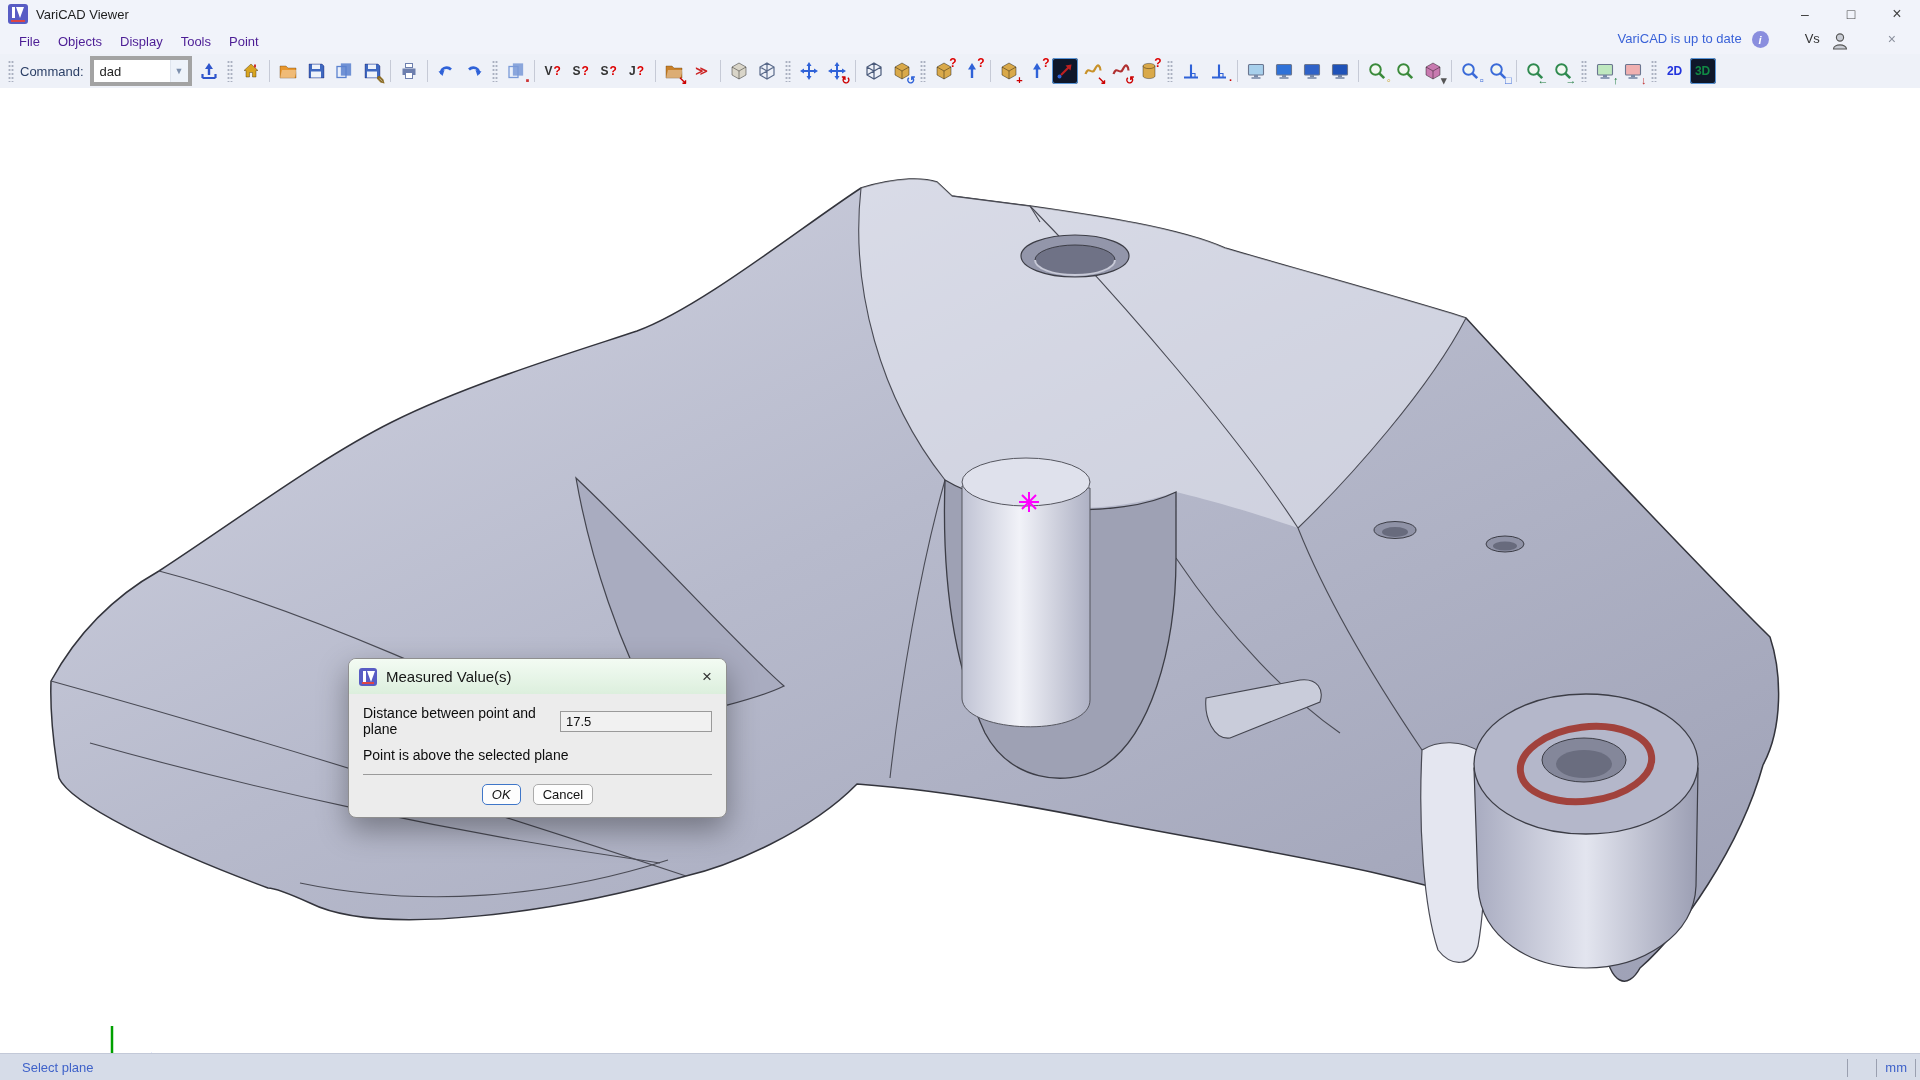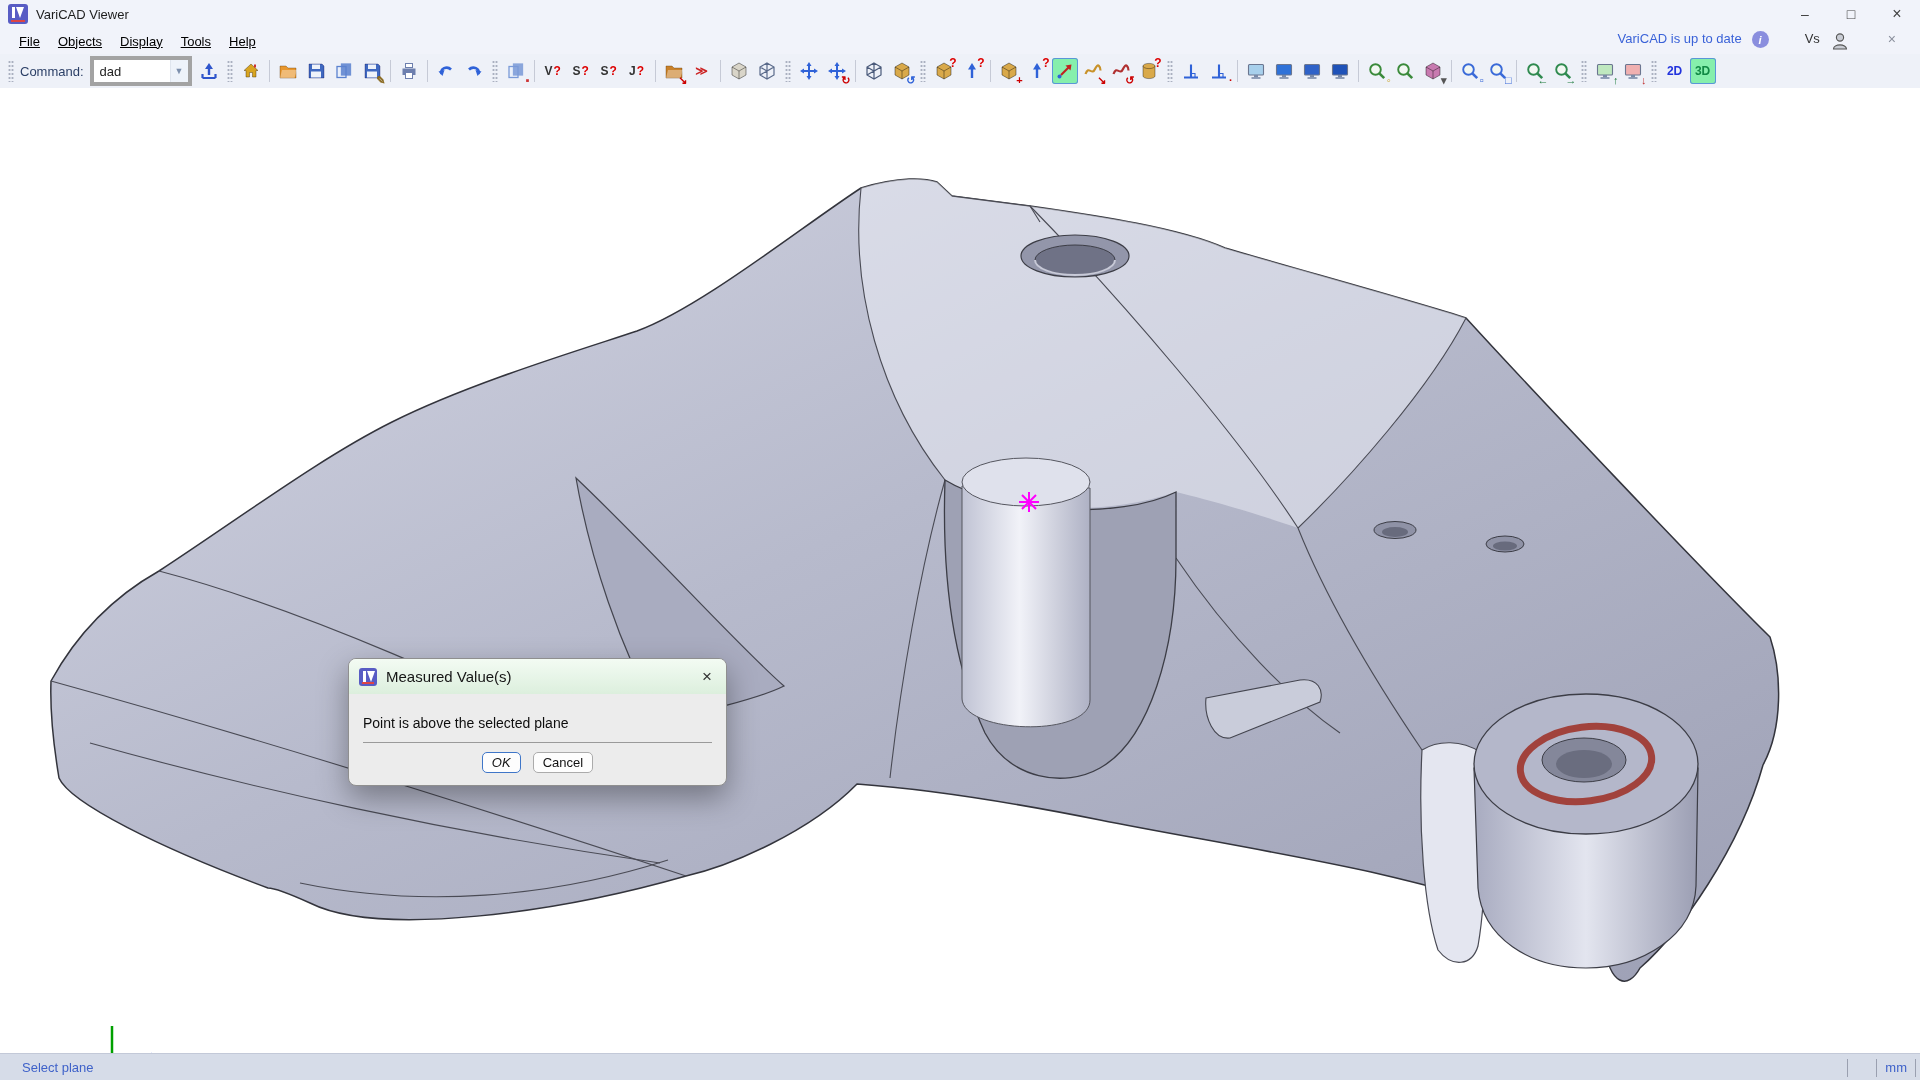"File" .menu-item { color: #000000 -> #4c1d95; text-decoration: underline -> none }
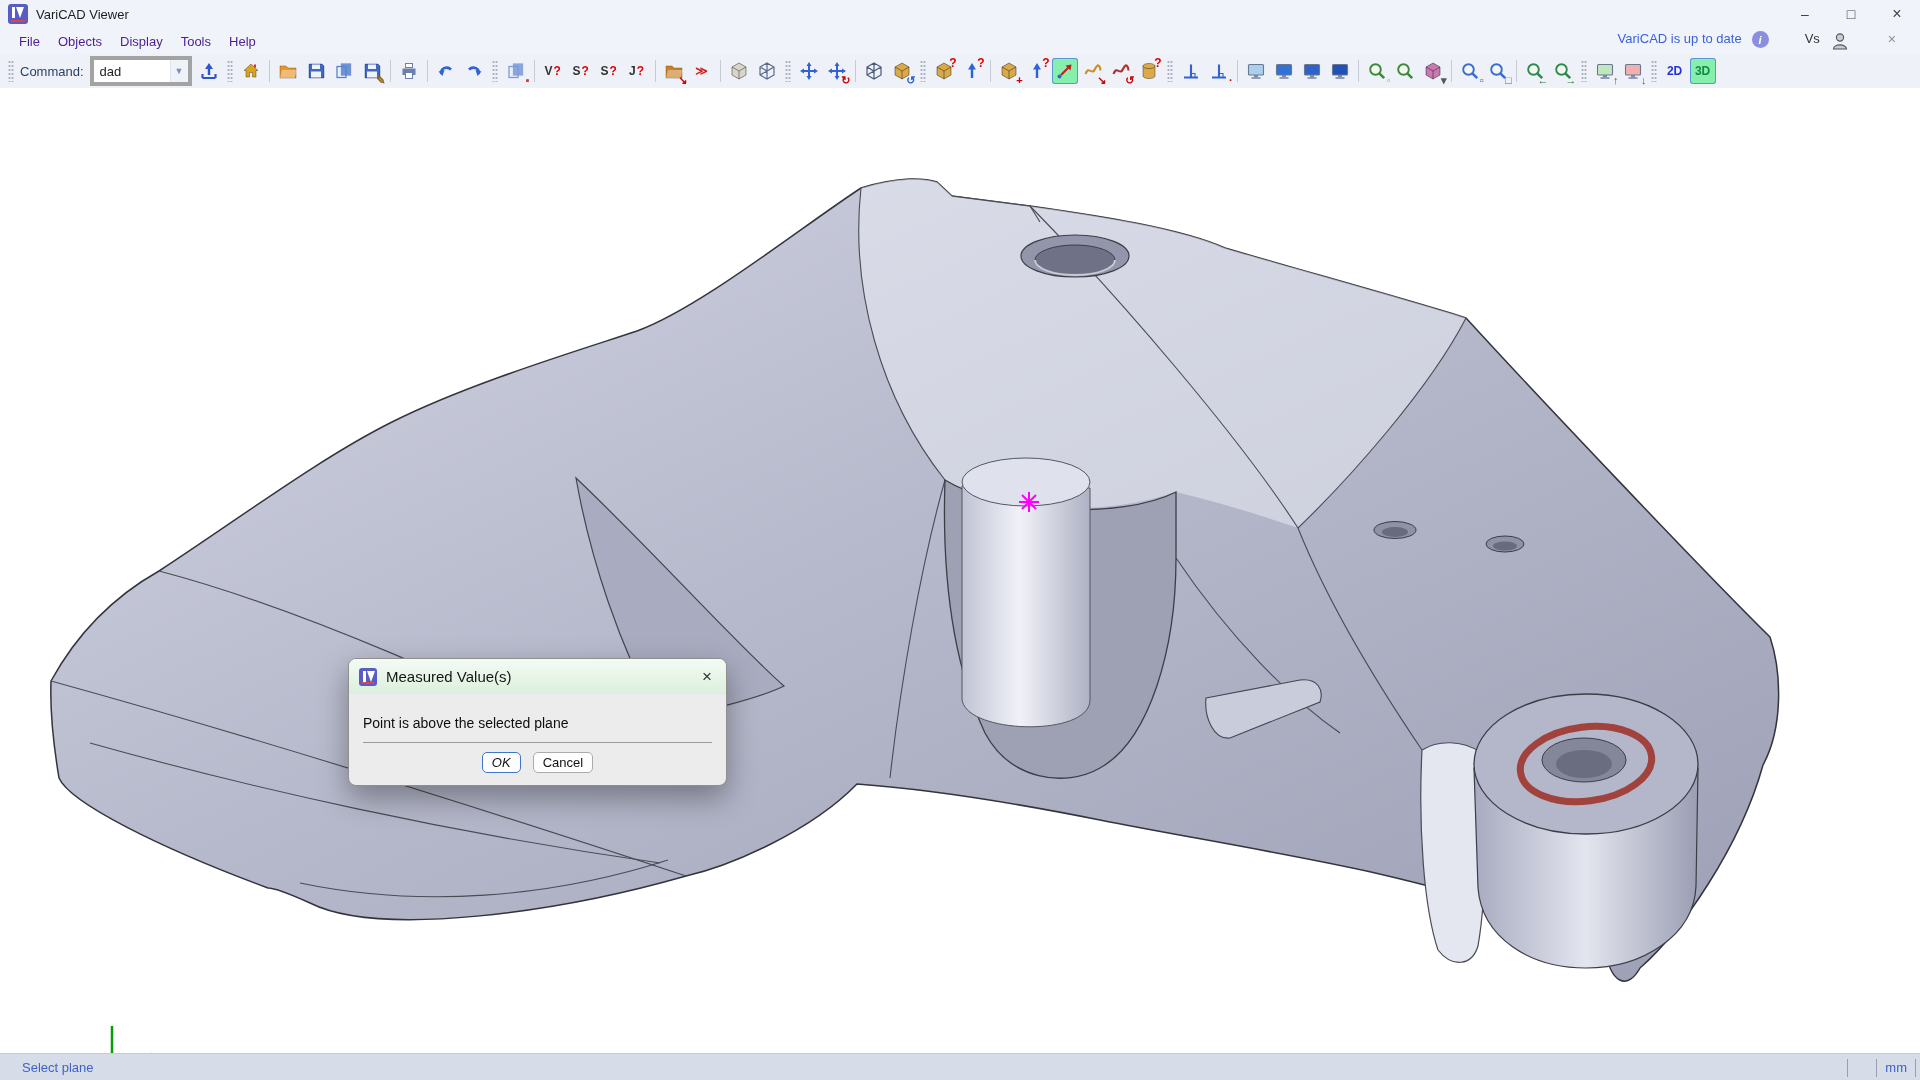"Help" span.menu-item { text: Help -> Point }
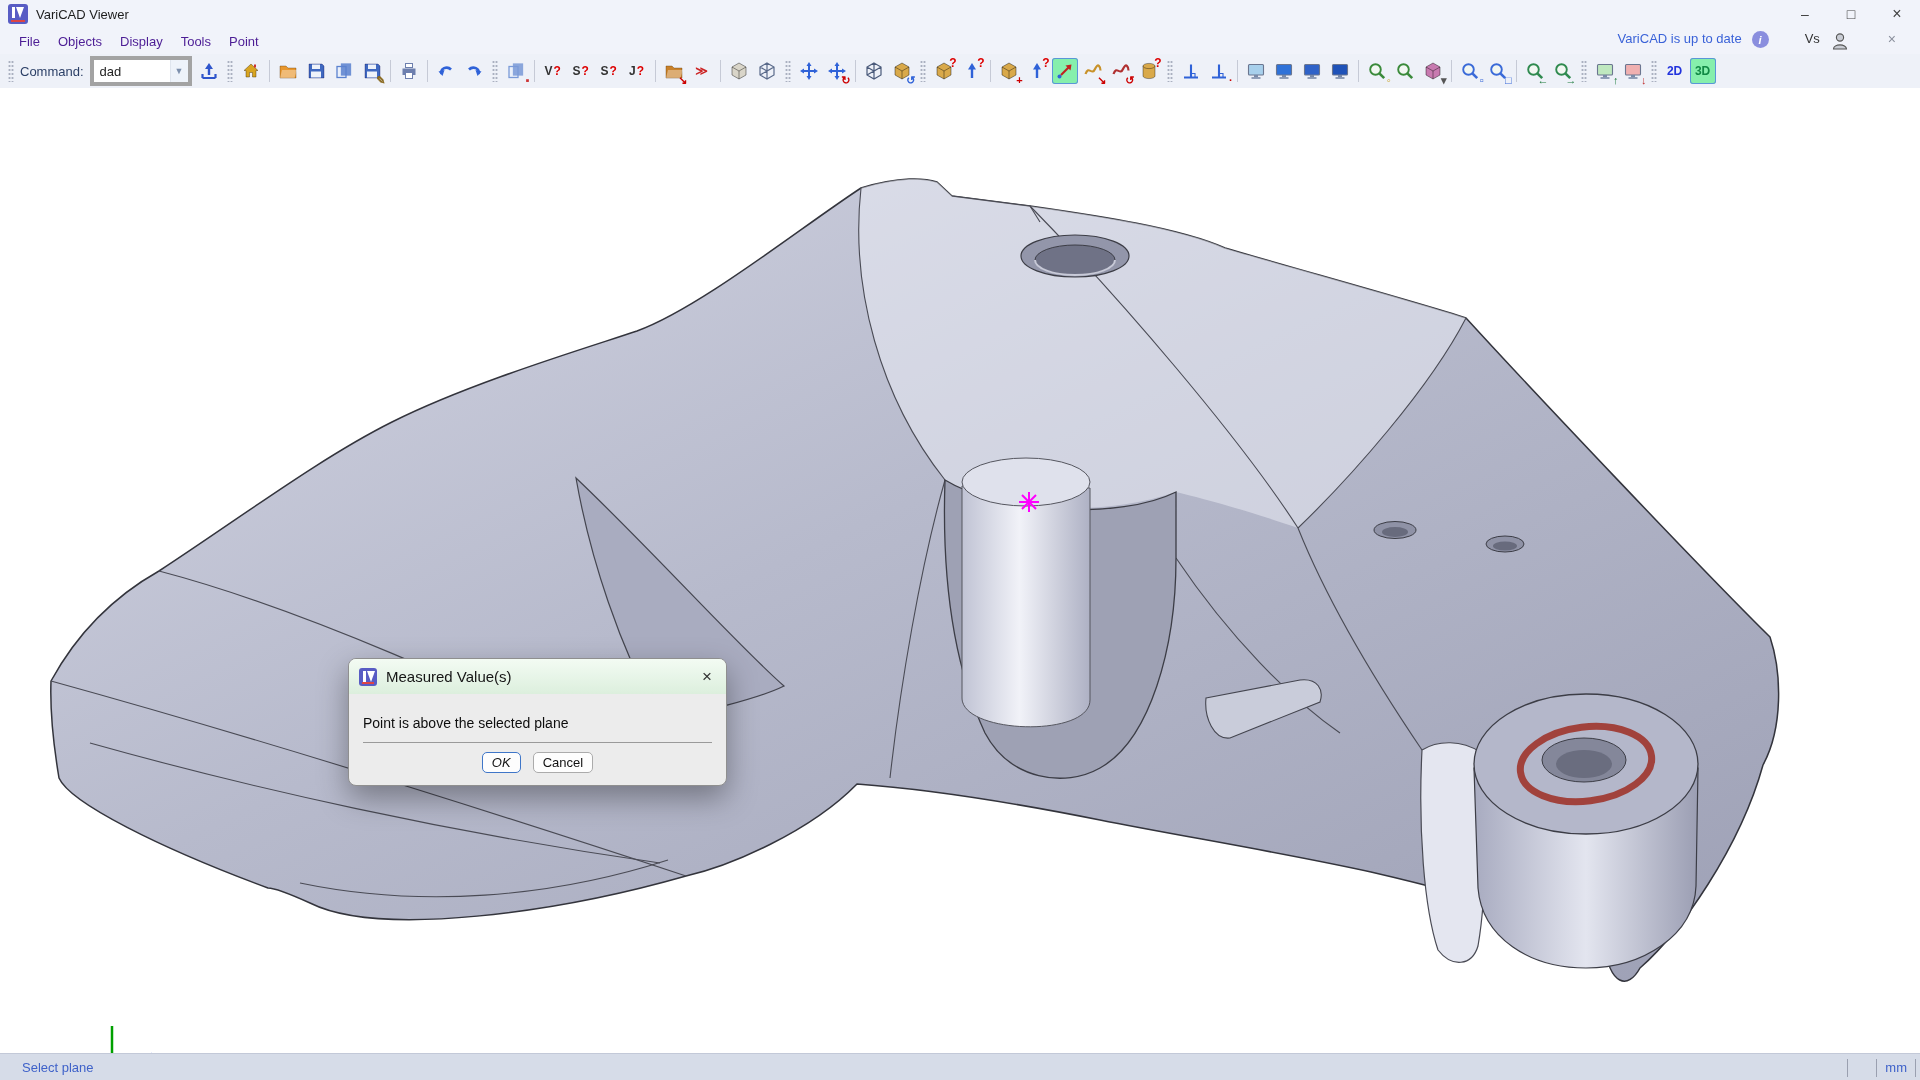"3D" .tbi.active { background: #86efac -> #0f172a }
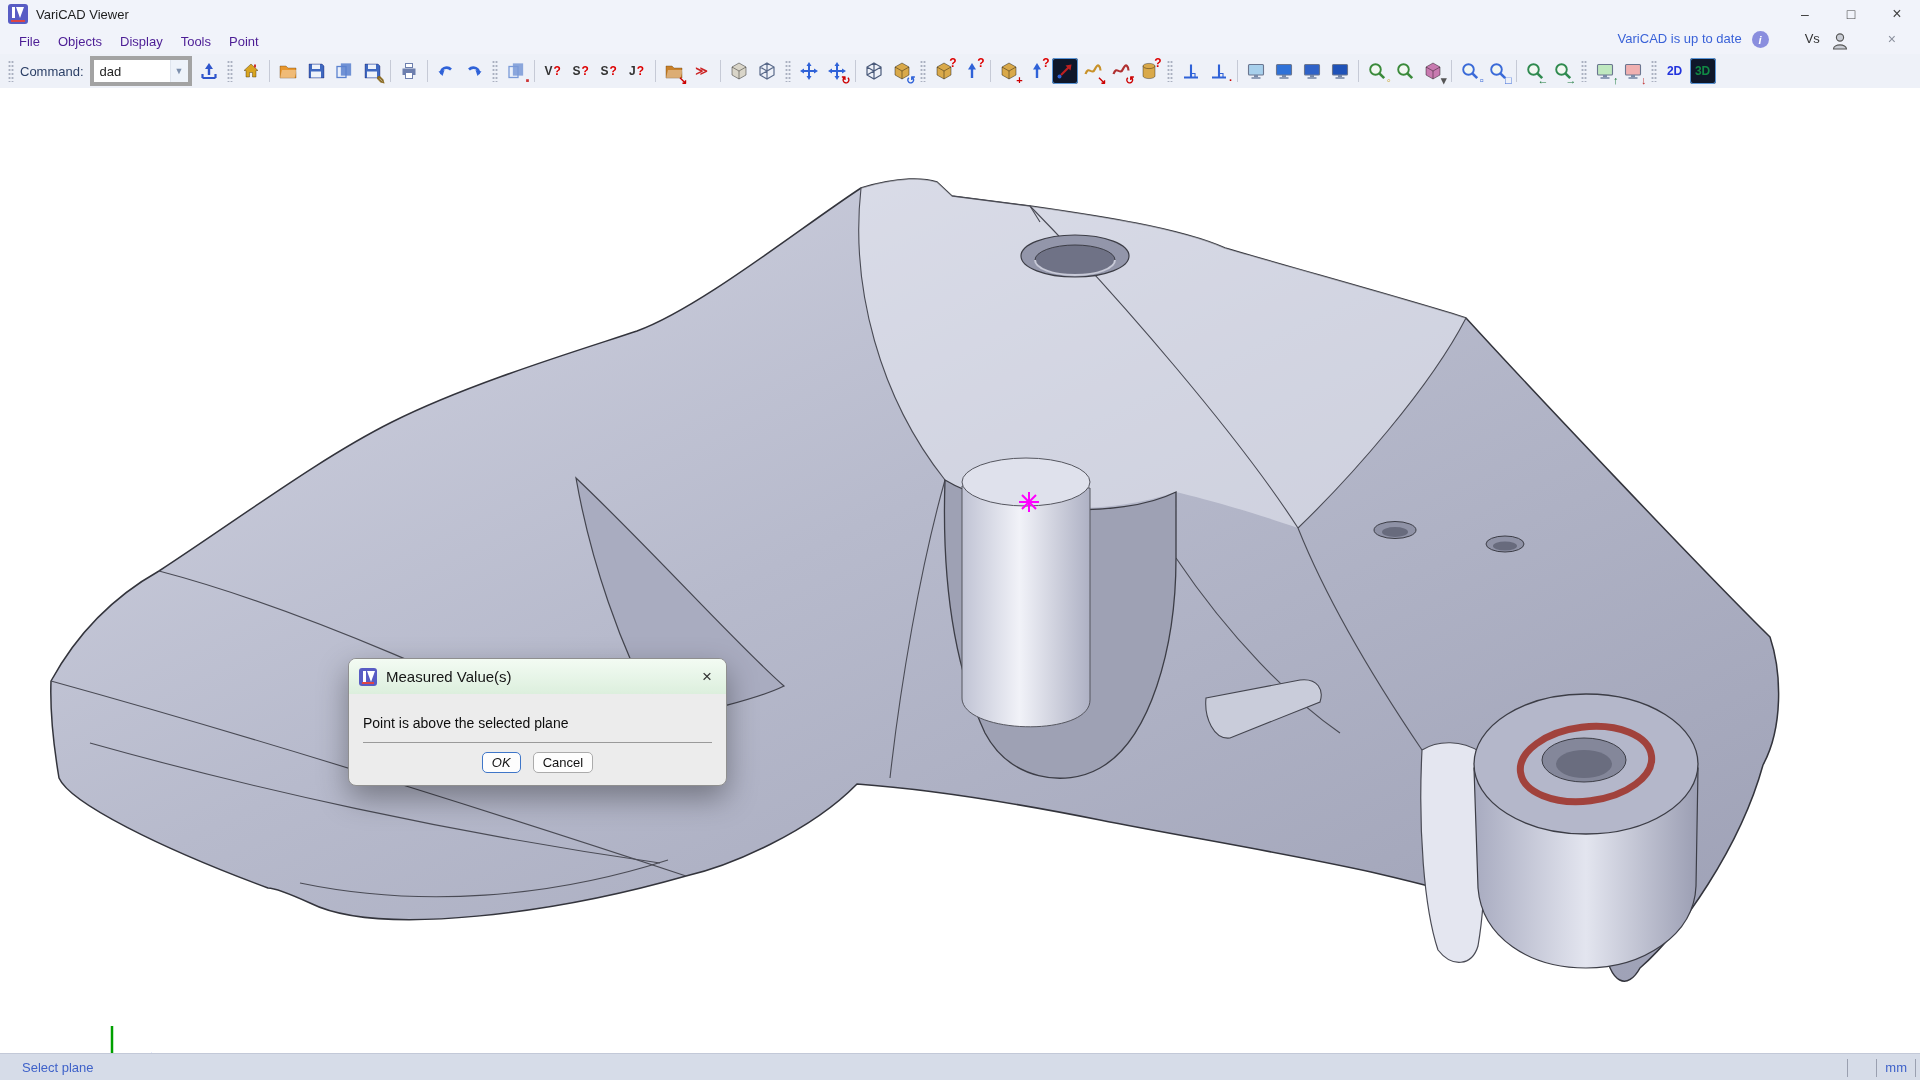"Distance between point and plane" div.dialog-row { html: none -> <div> <span>Distance between point and plane</span> <input> </div> }
